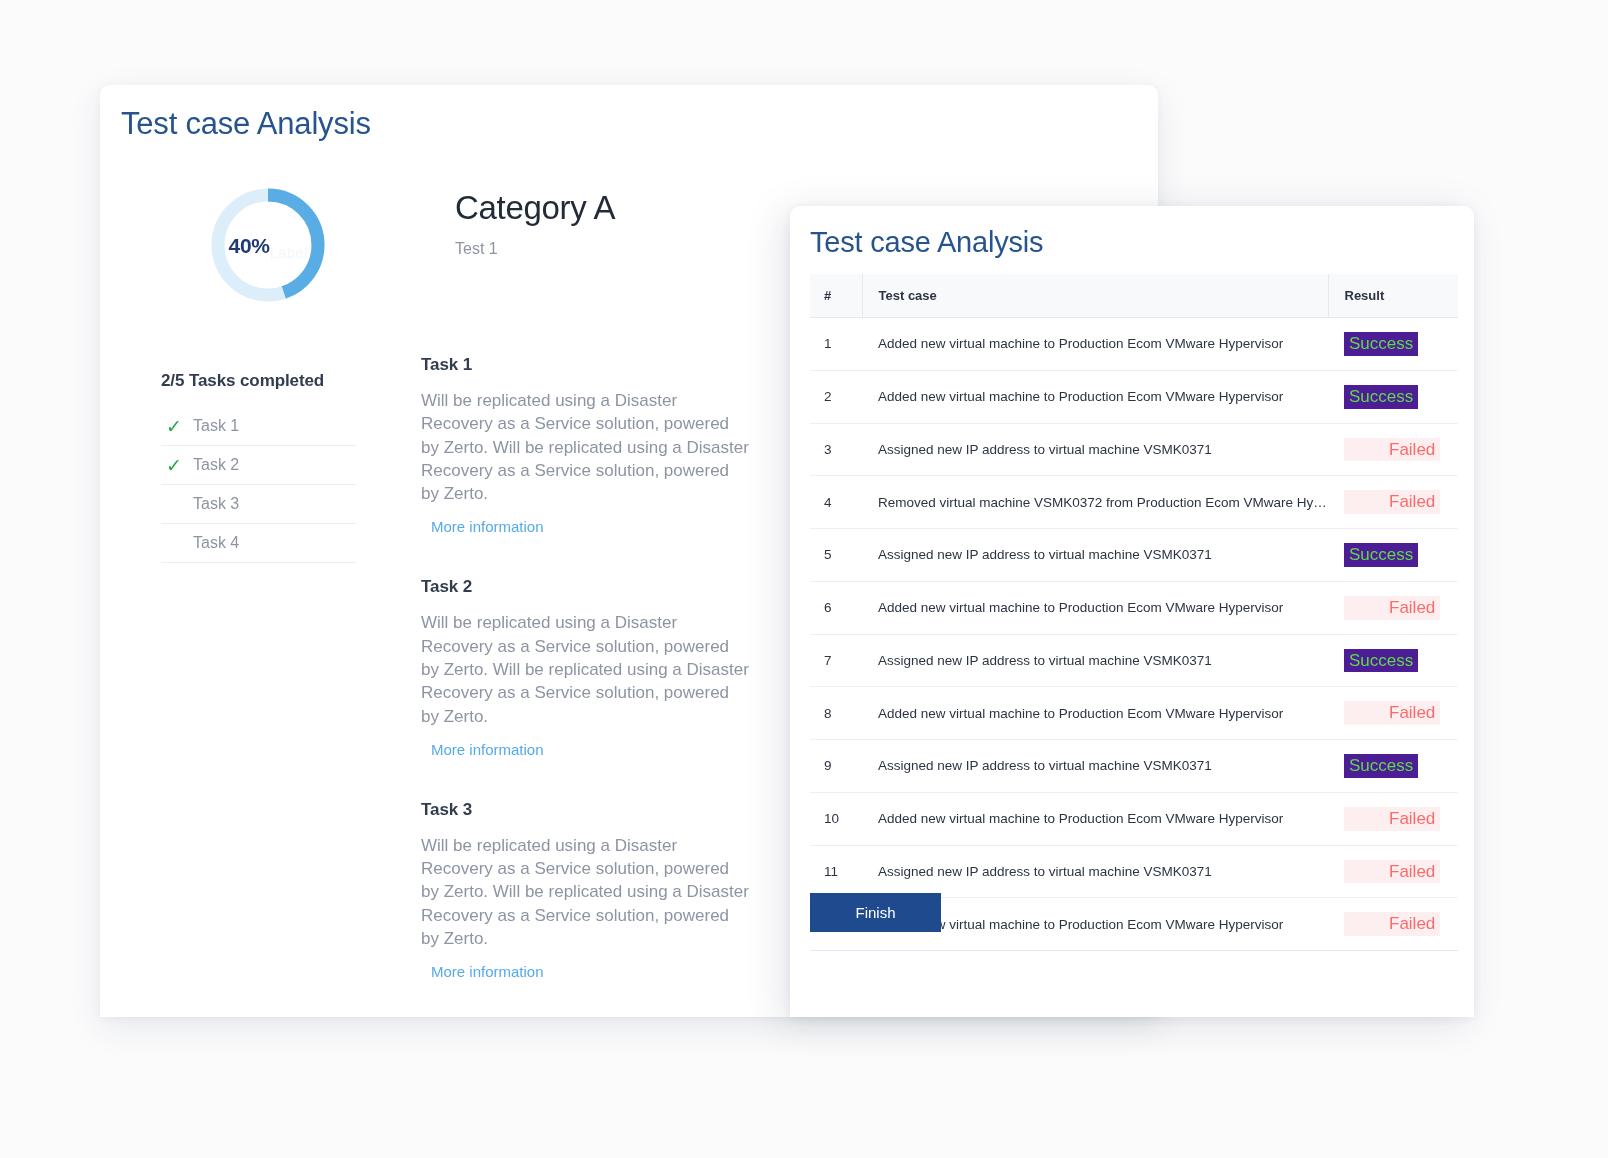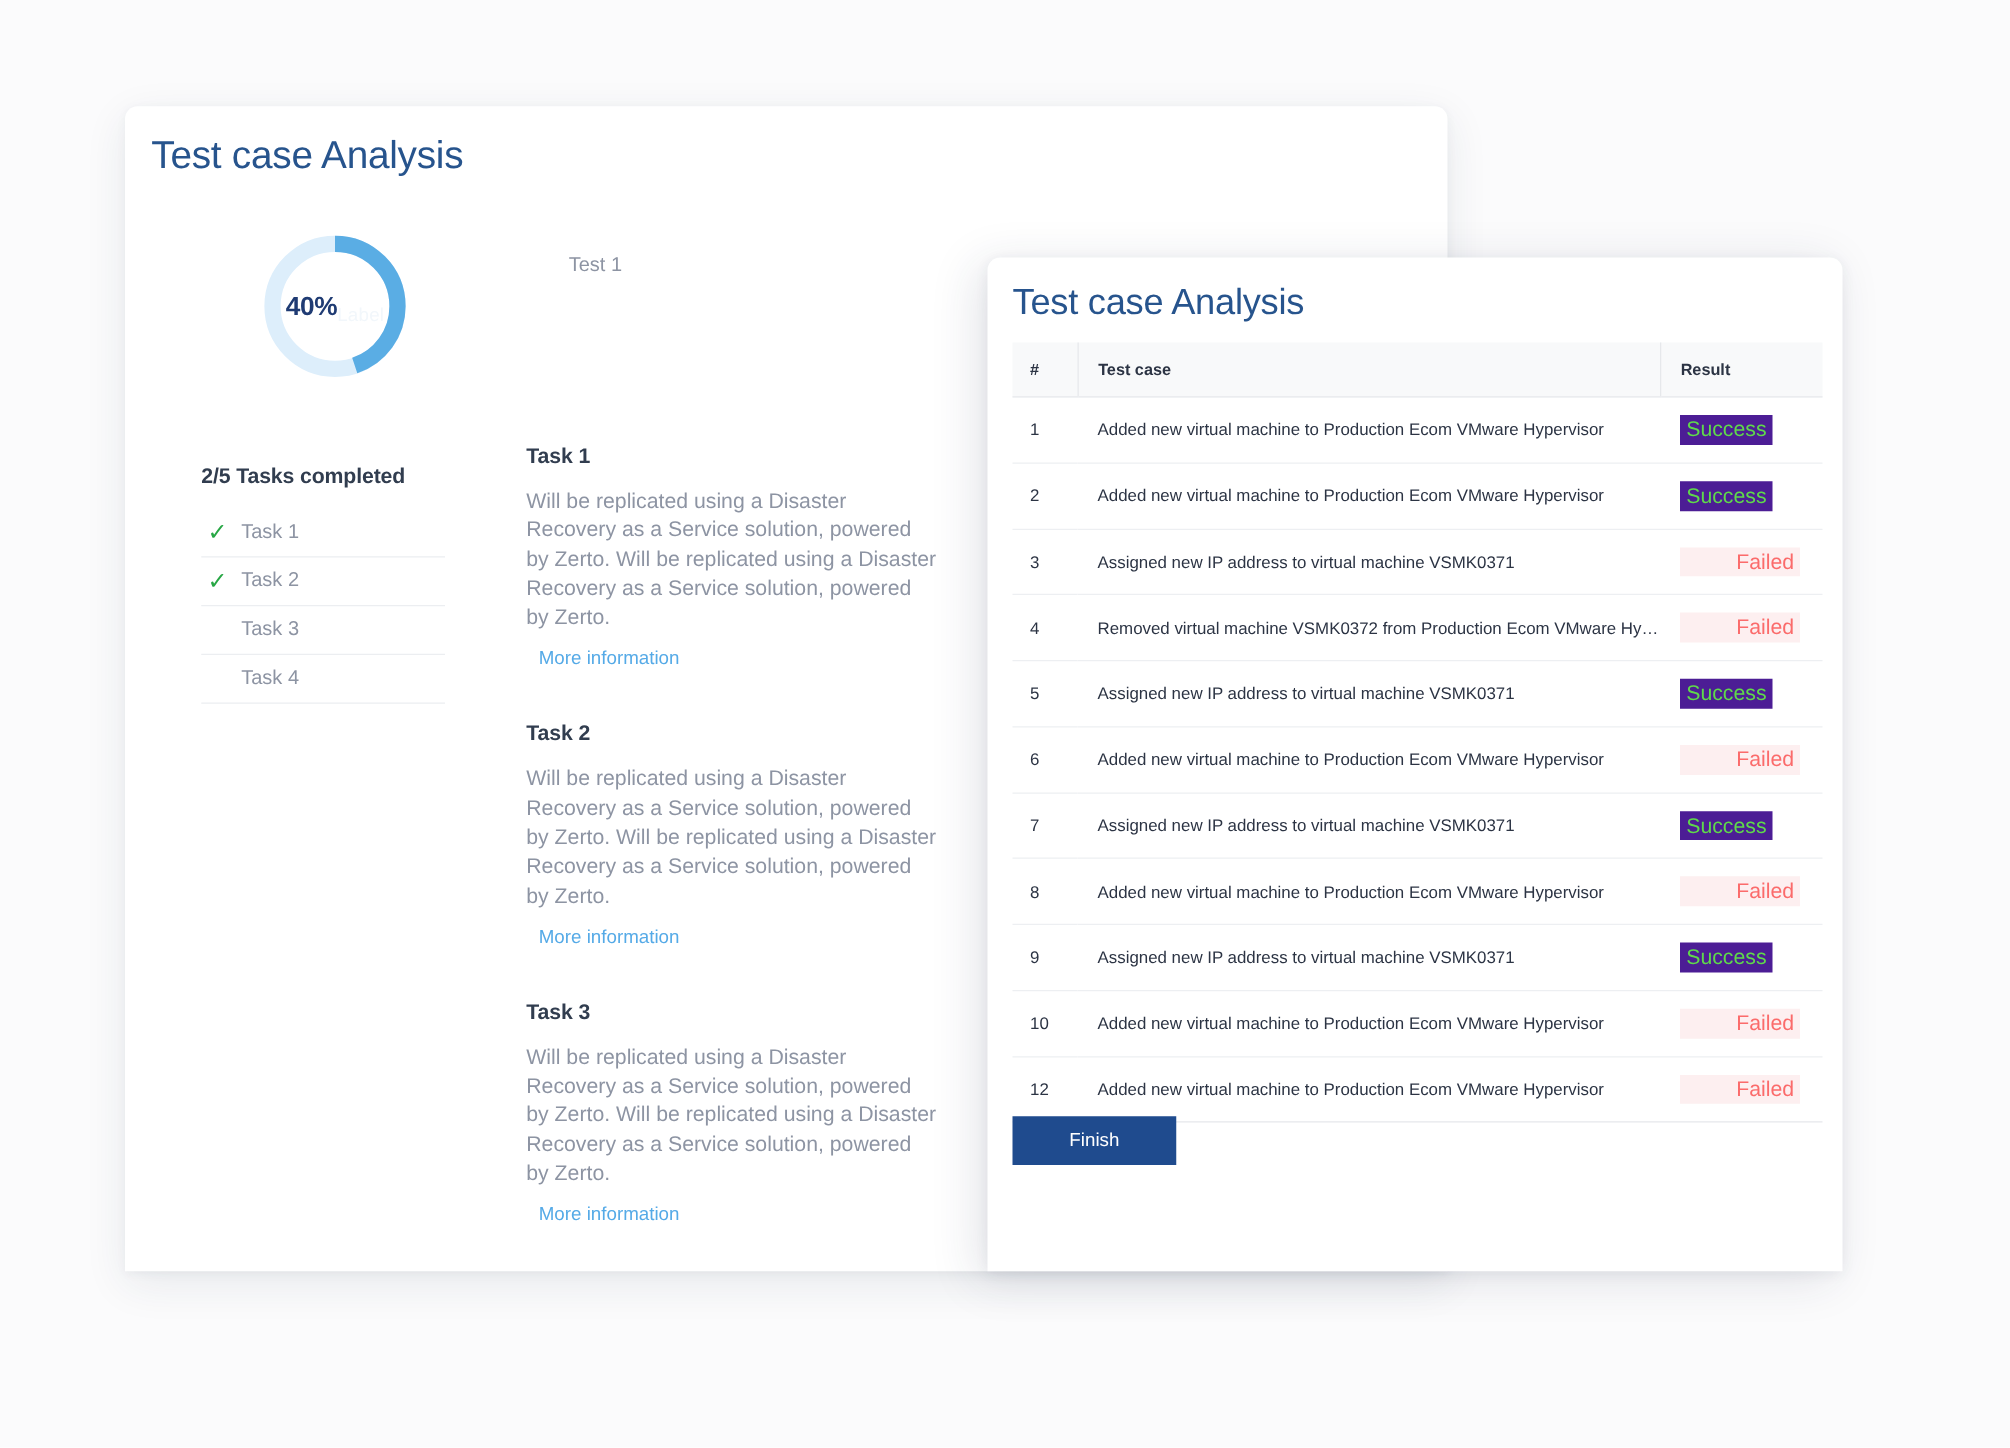"Category A" div.category-title { html: none -> <div>Category A</div> }
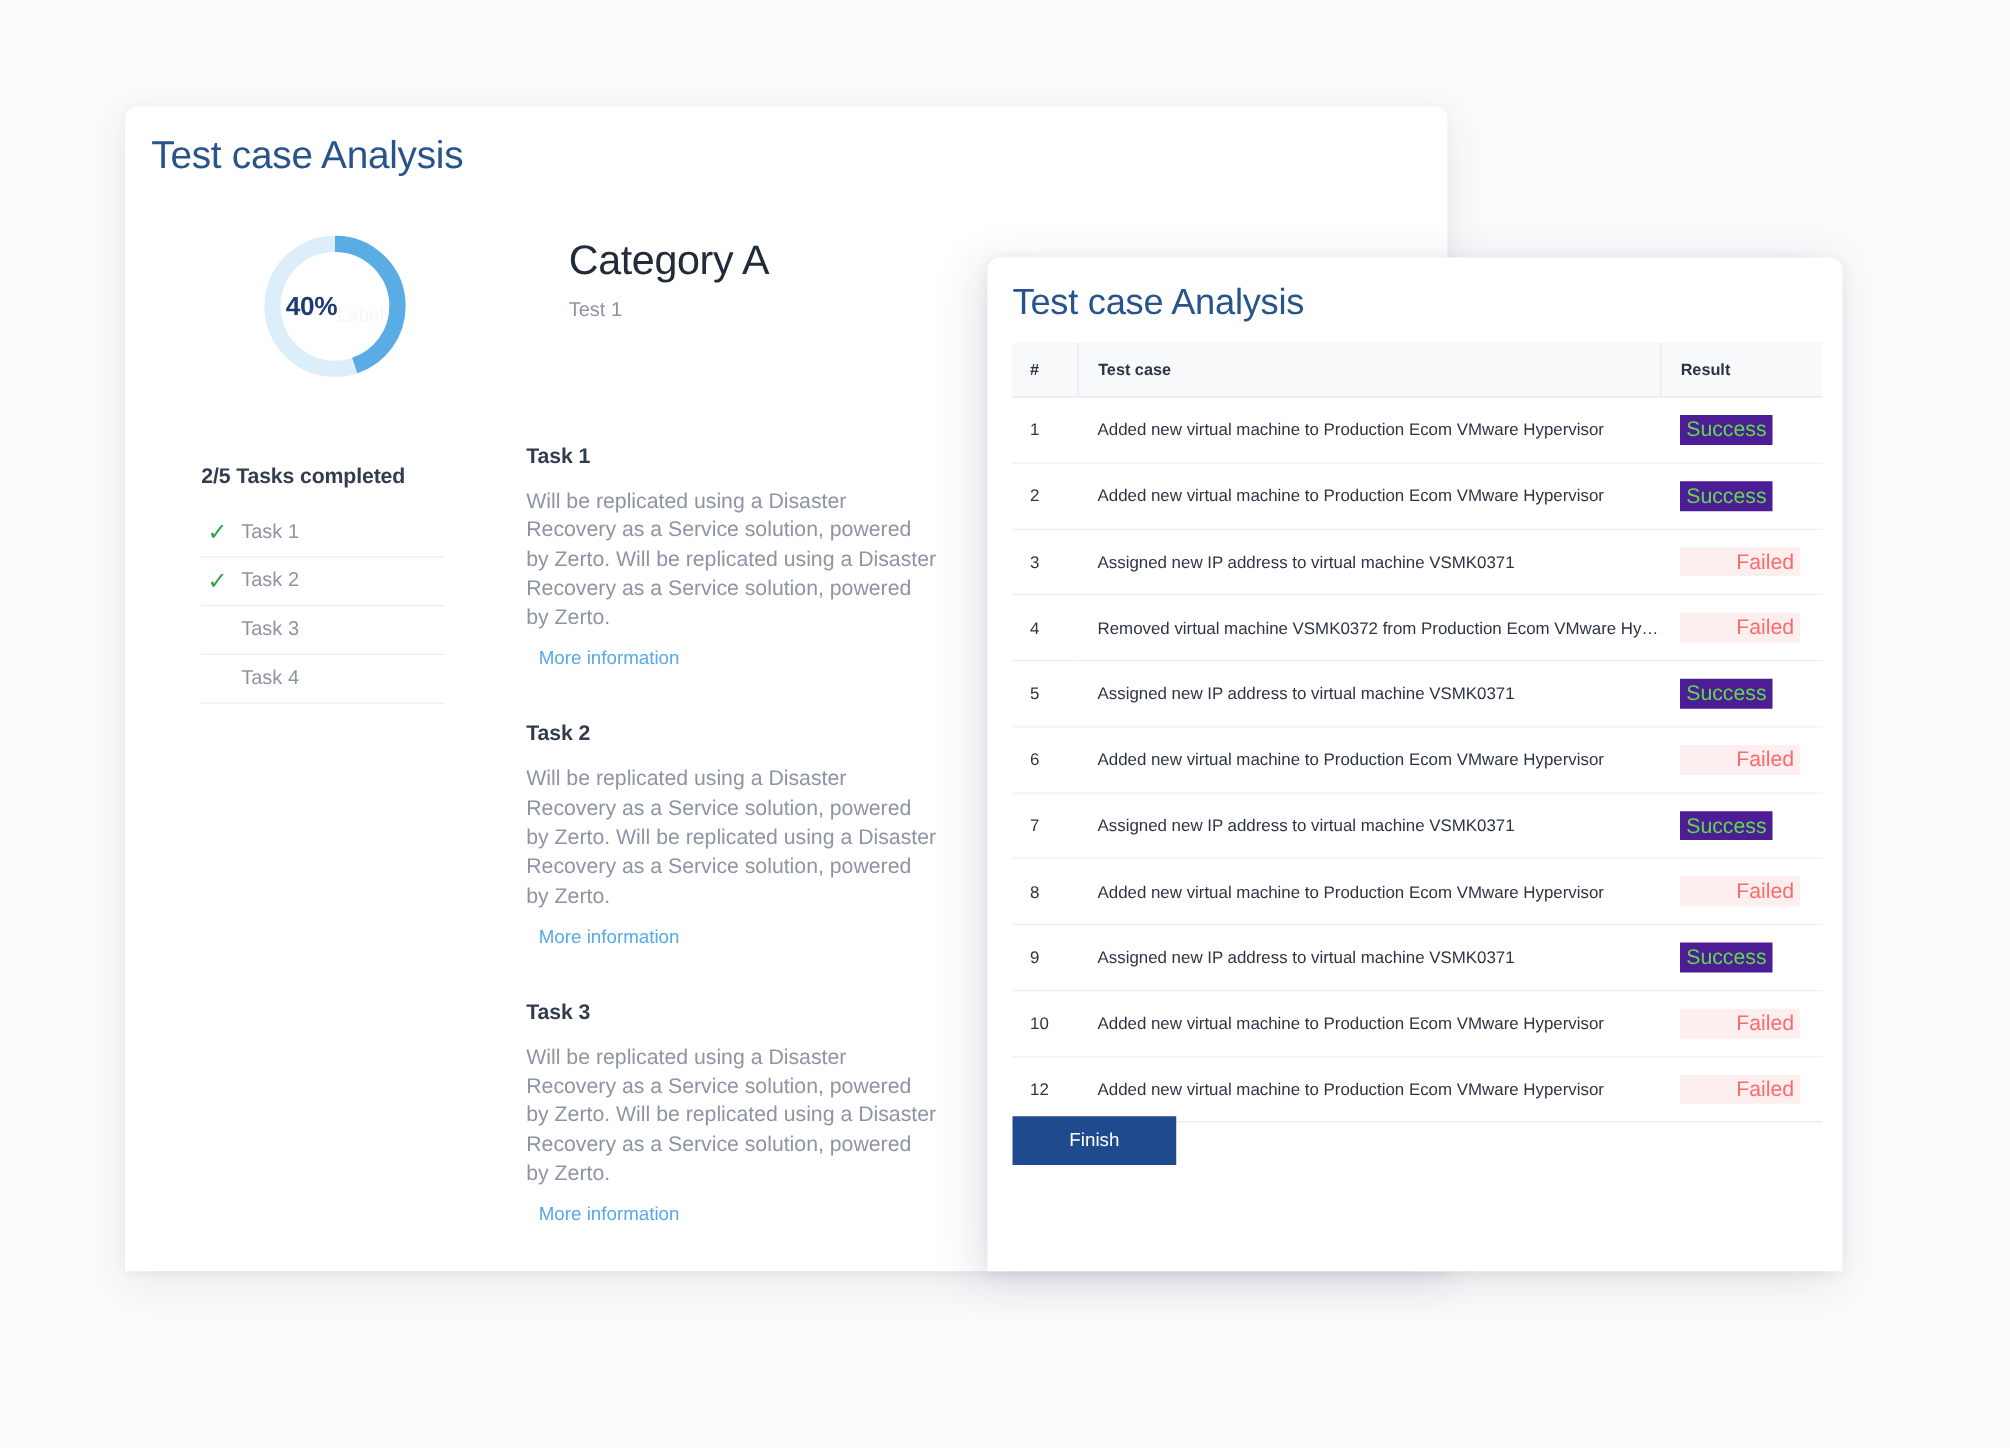"11" tr { html: none -> <tr> <td>11</td> <td>Assigned new IP address to virtual machine VSMK0371</td> <td><span>Failed</span></td> </tr> }
